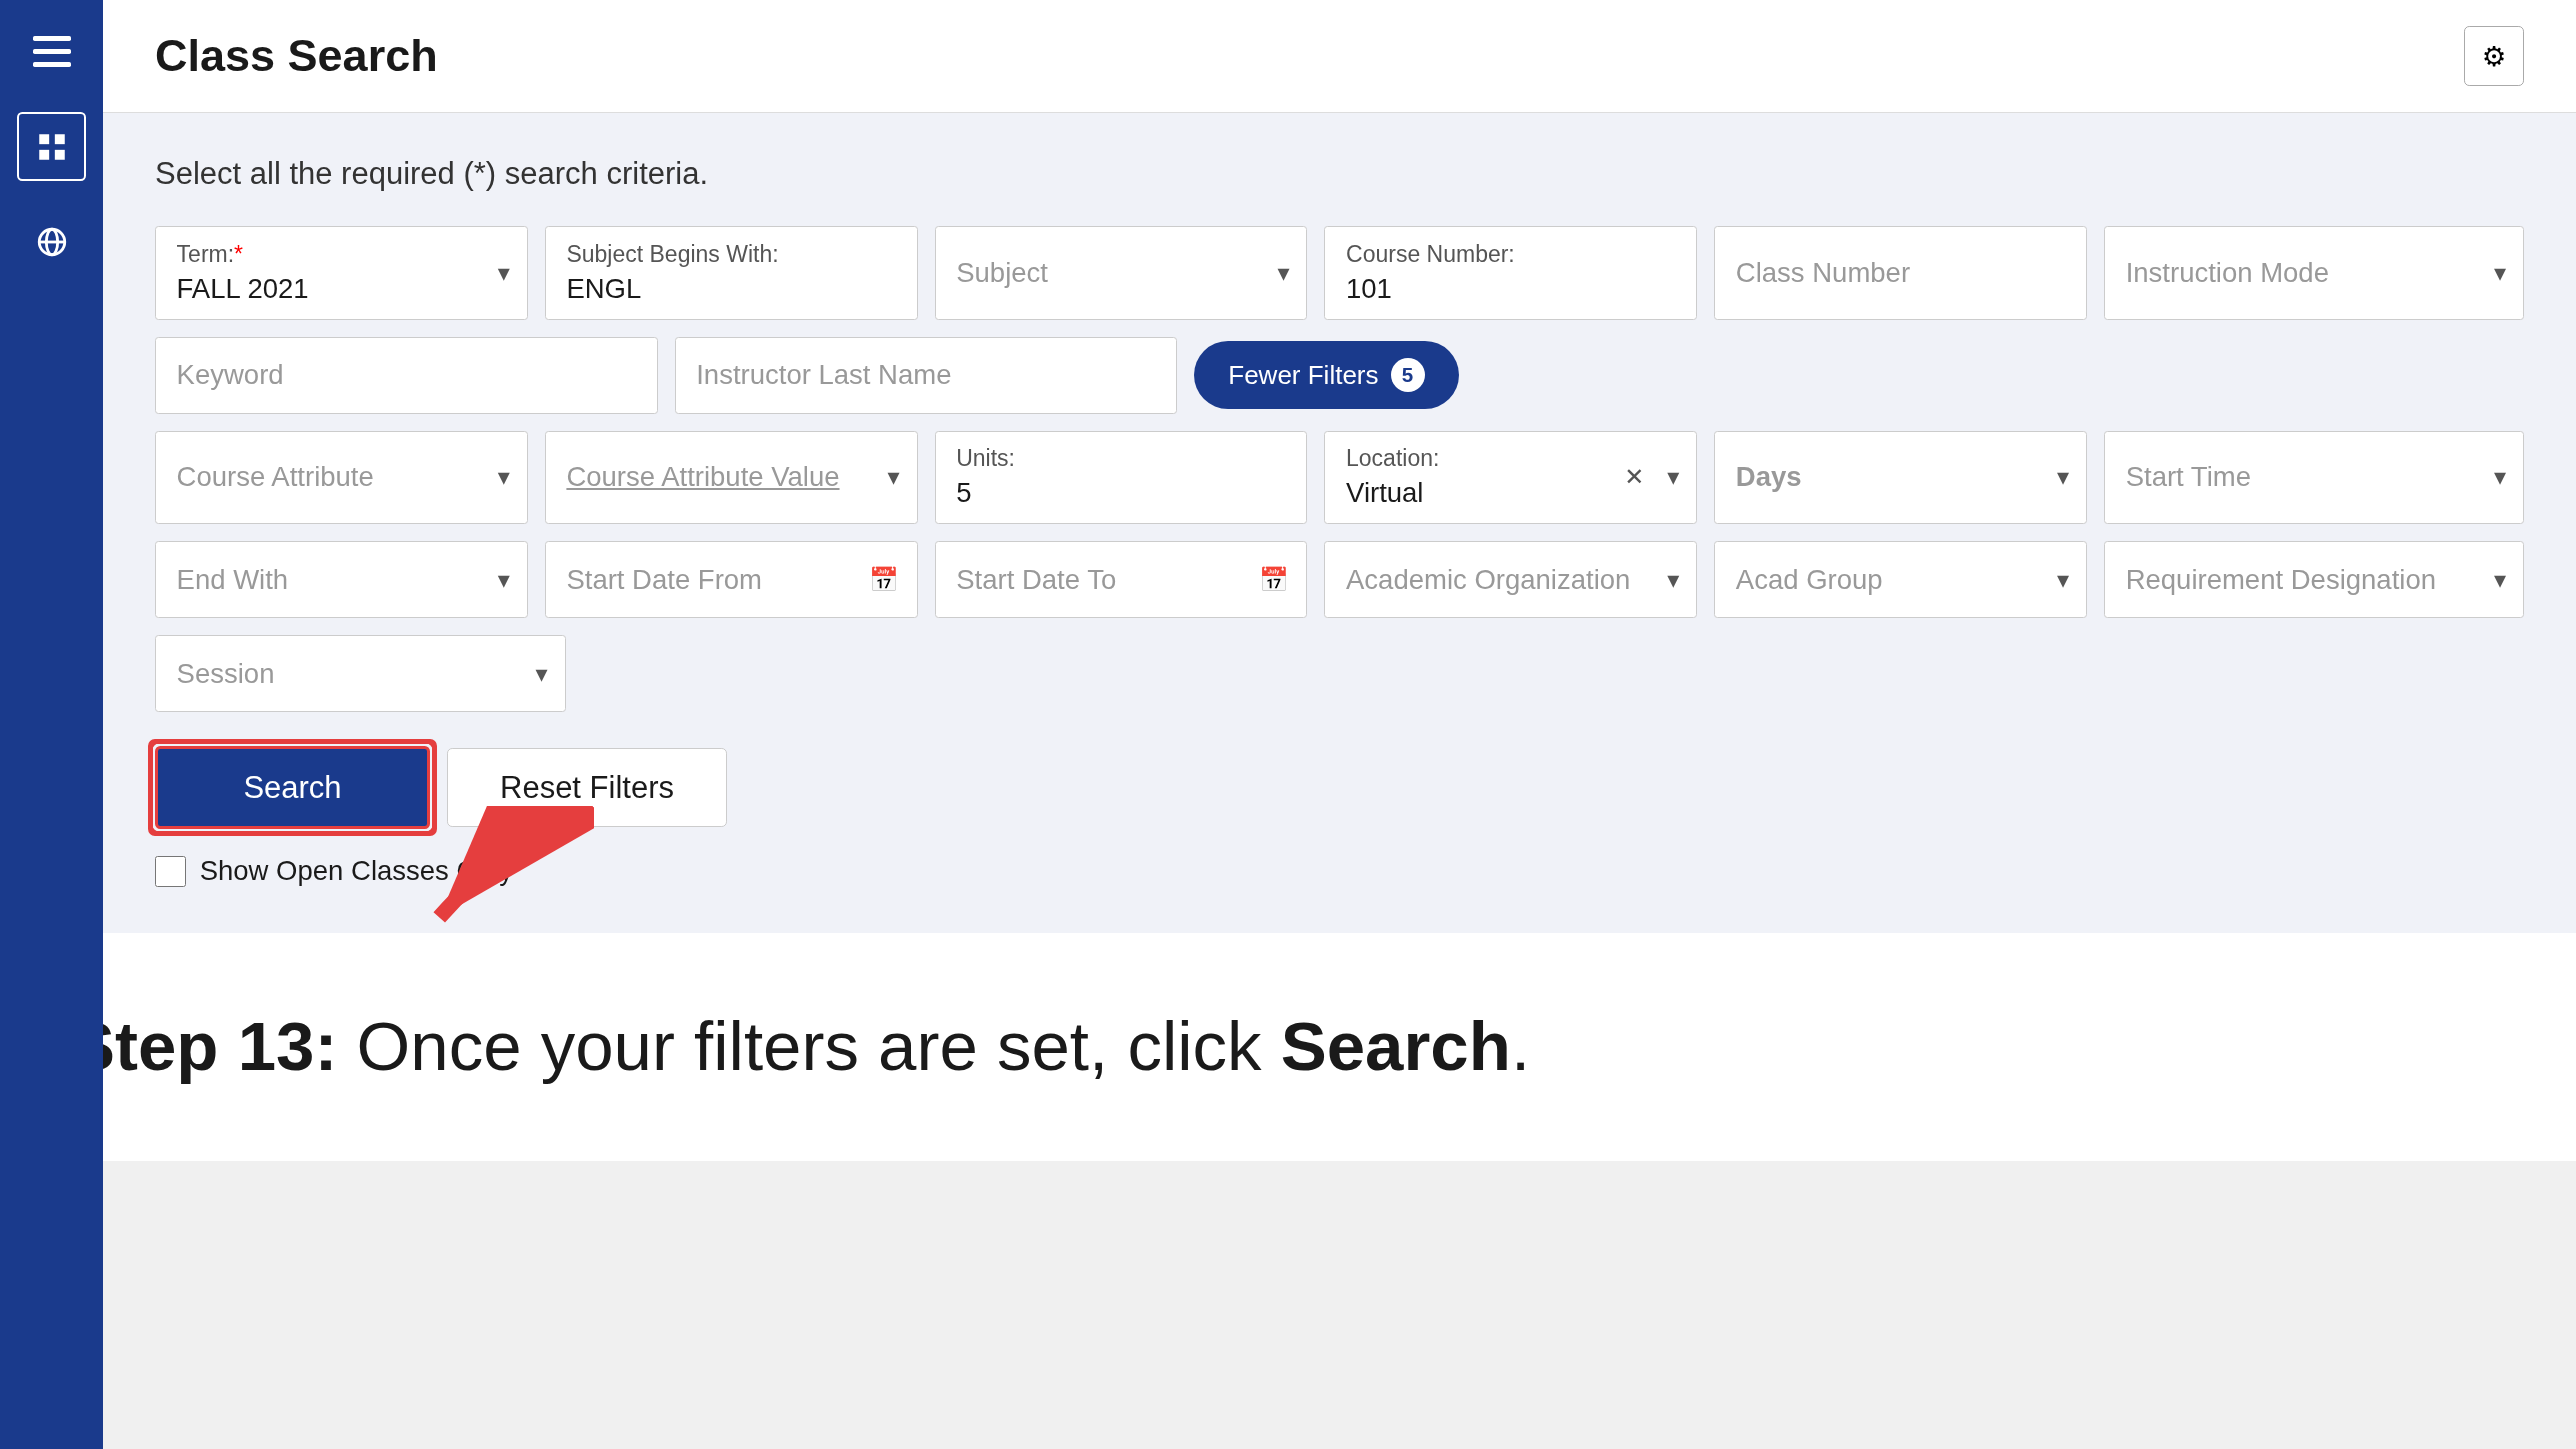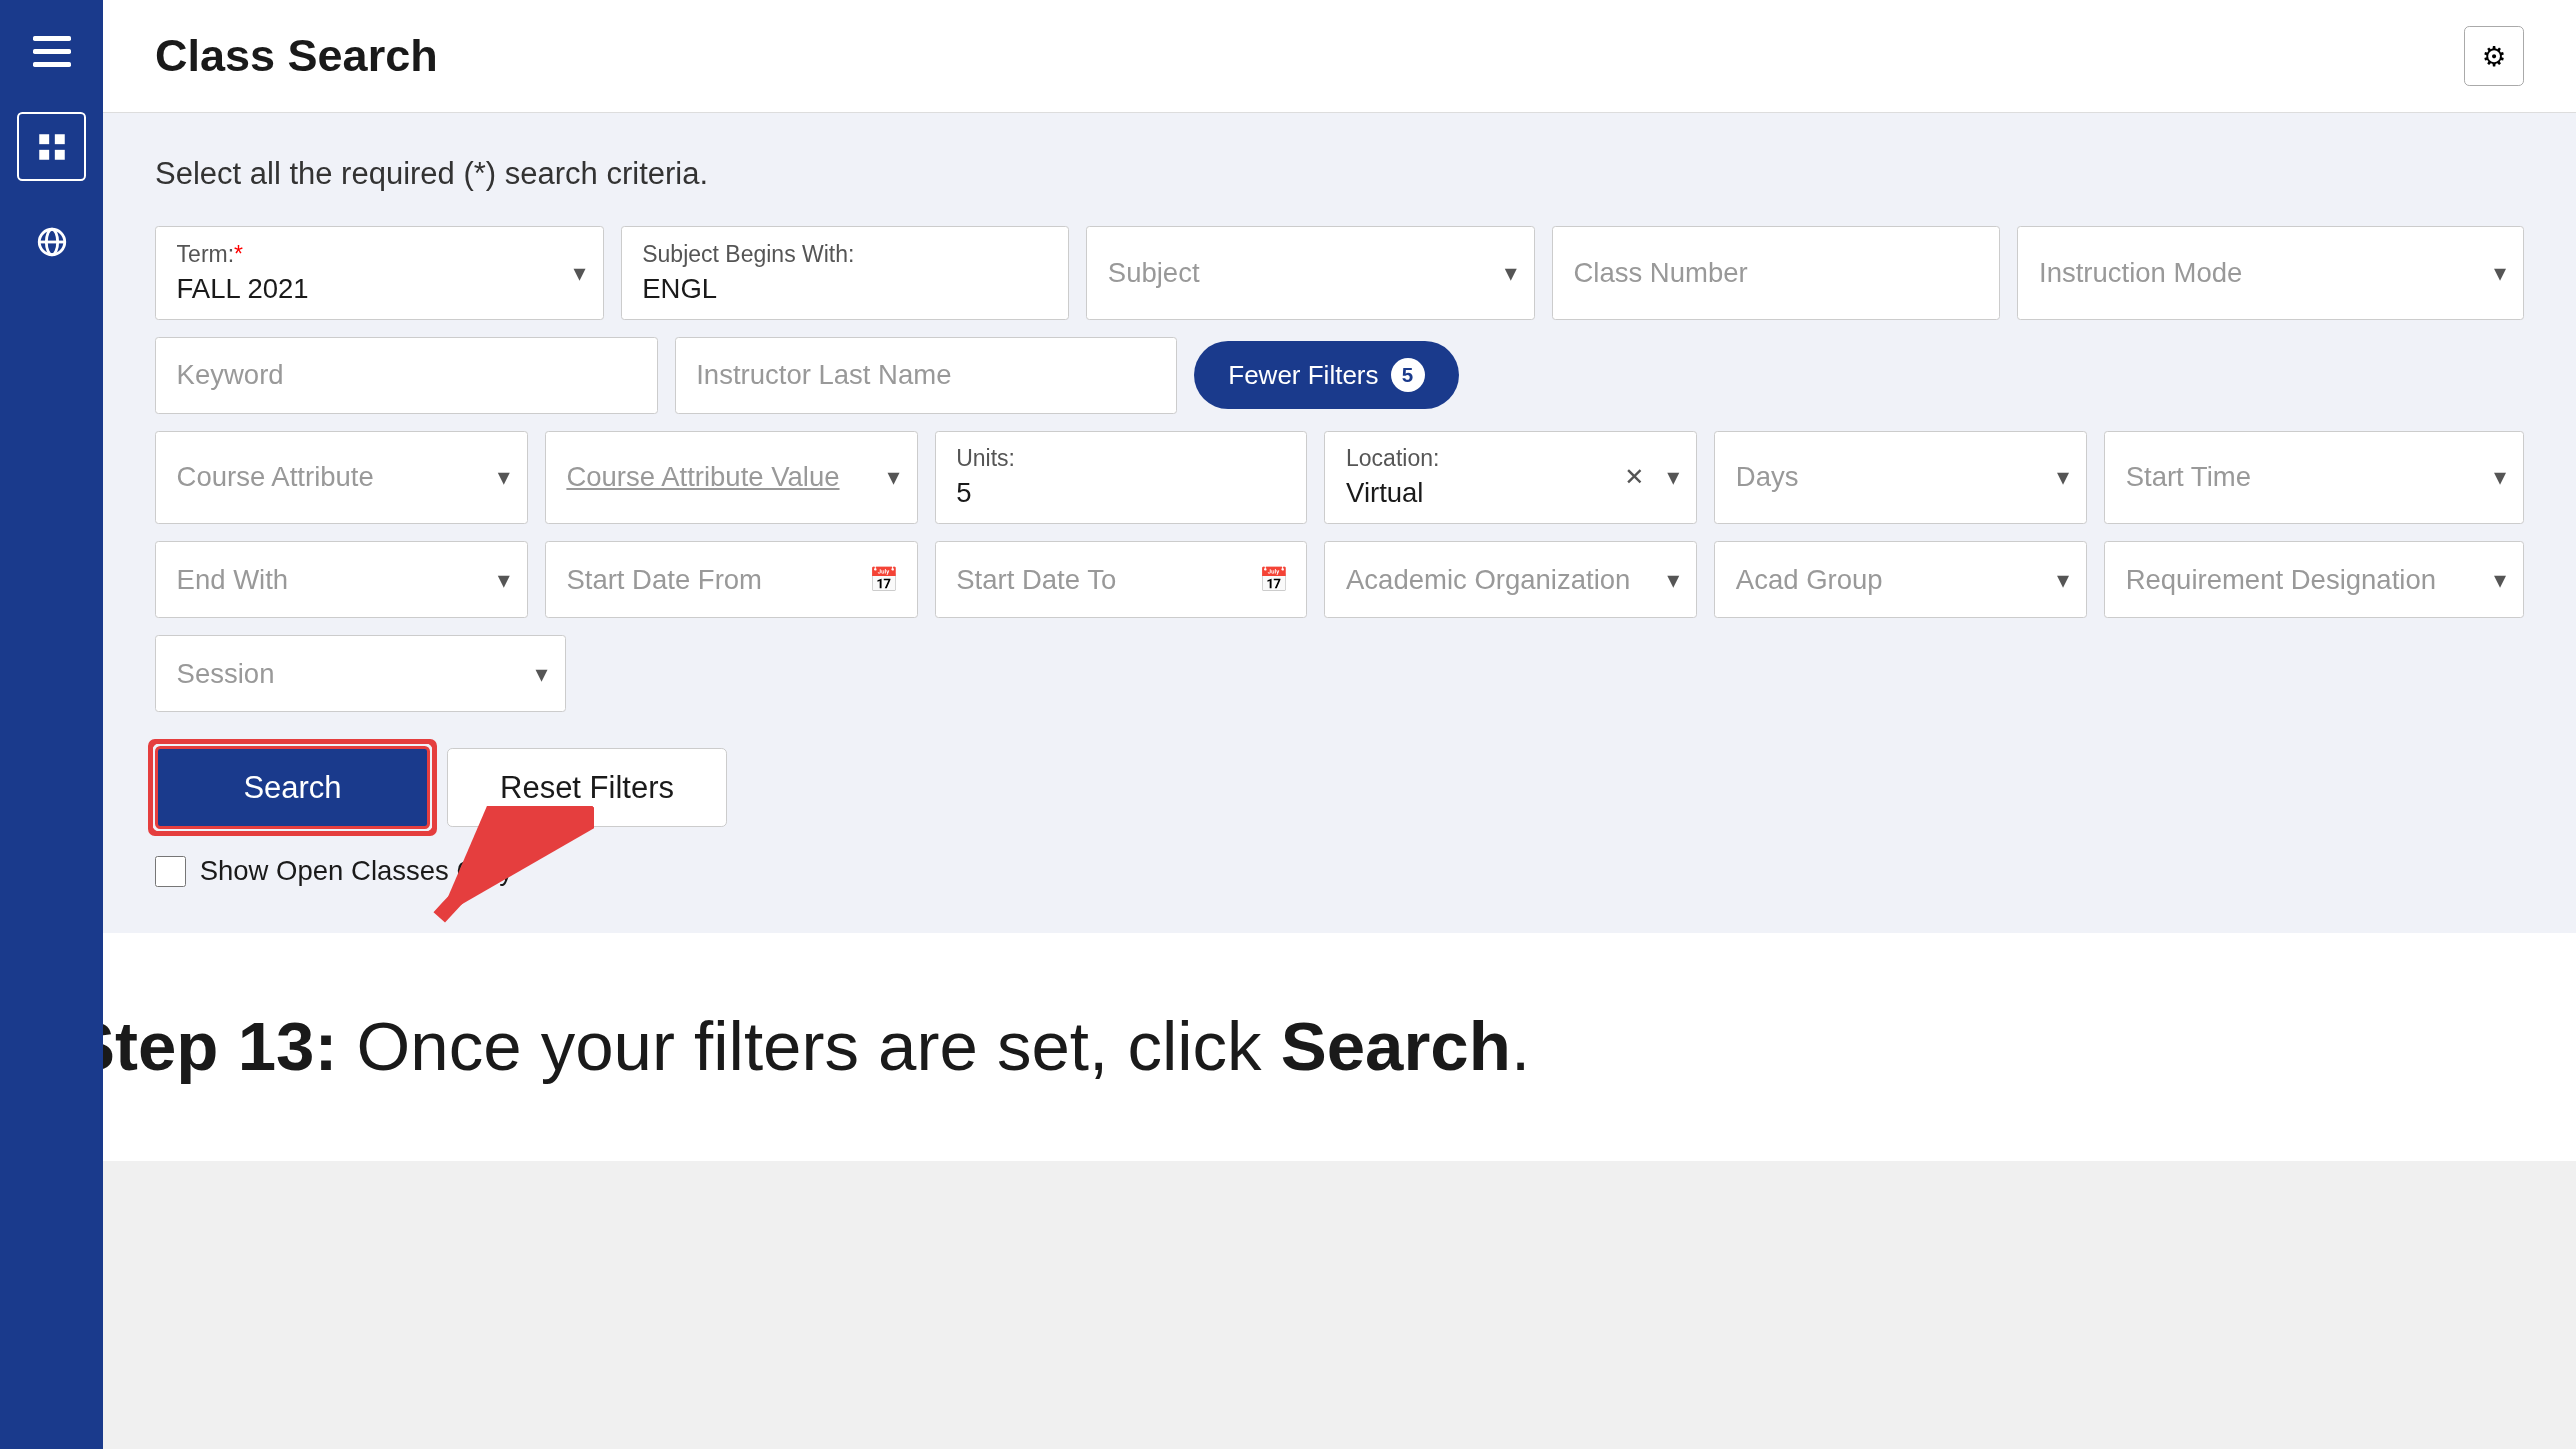"Course Number:" div.filter-field { html: none -> <div> <span>Course Number:</span> <span>101</span> </div> }
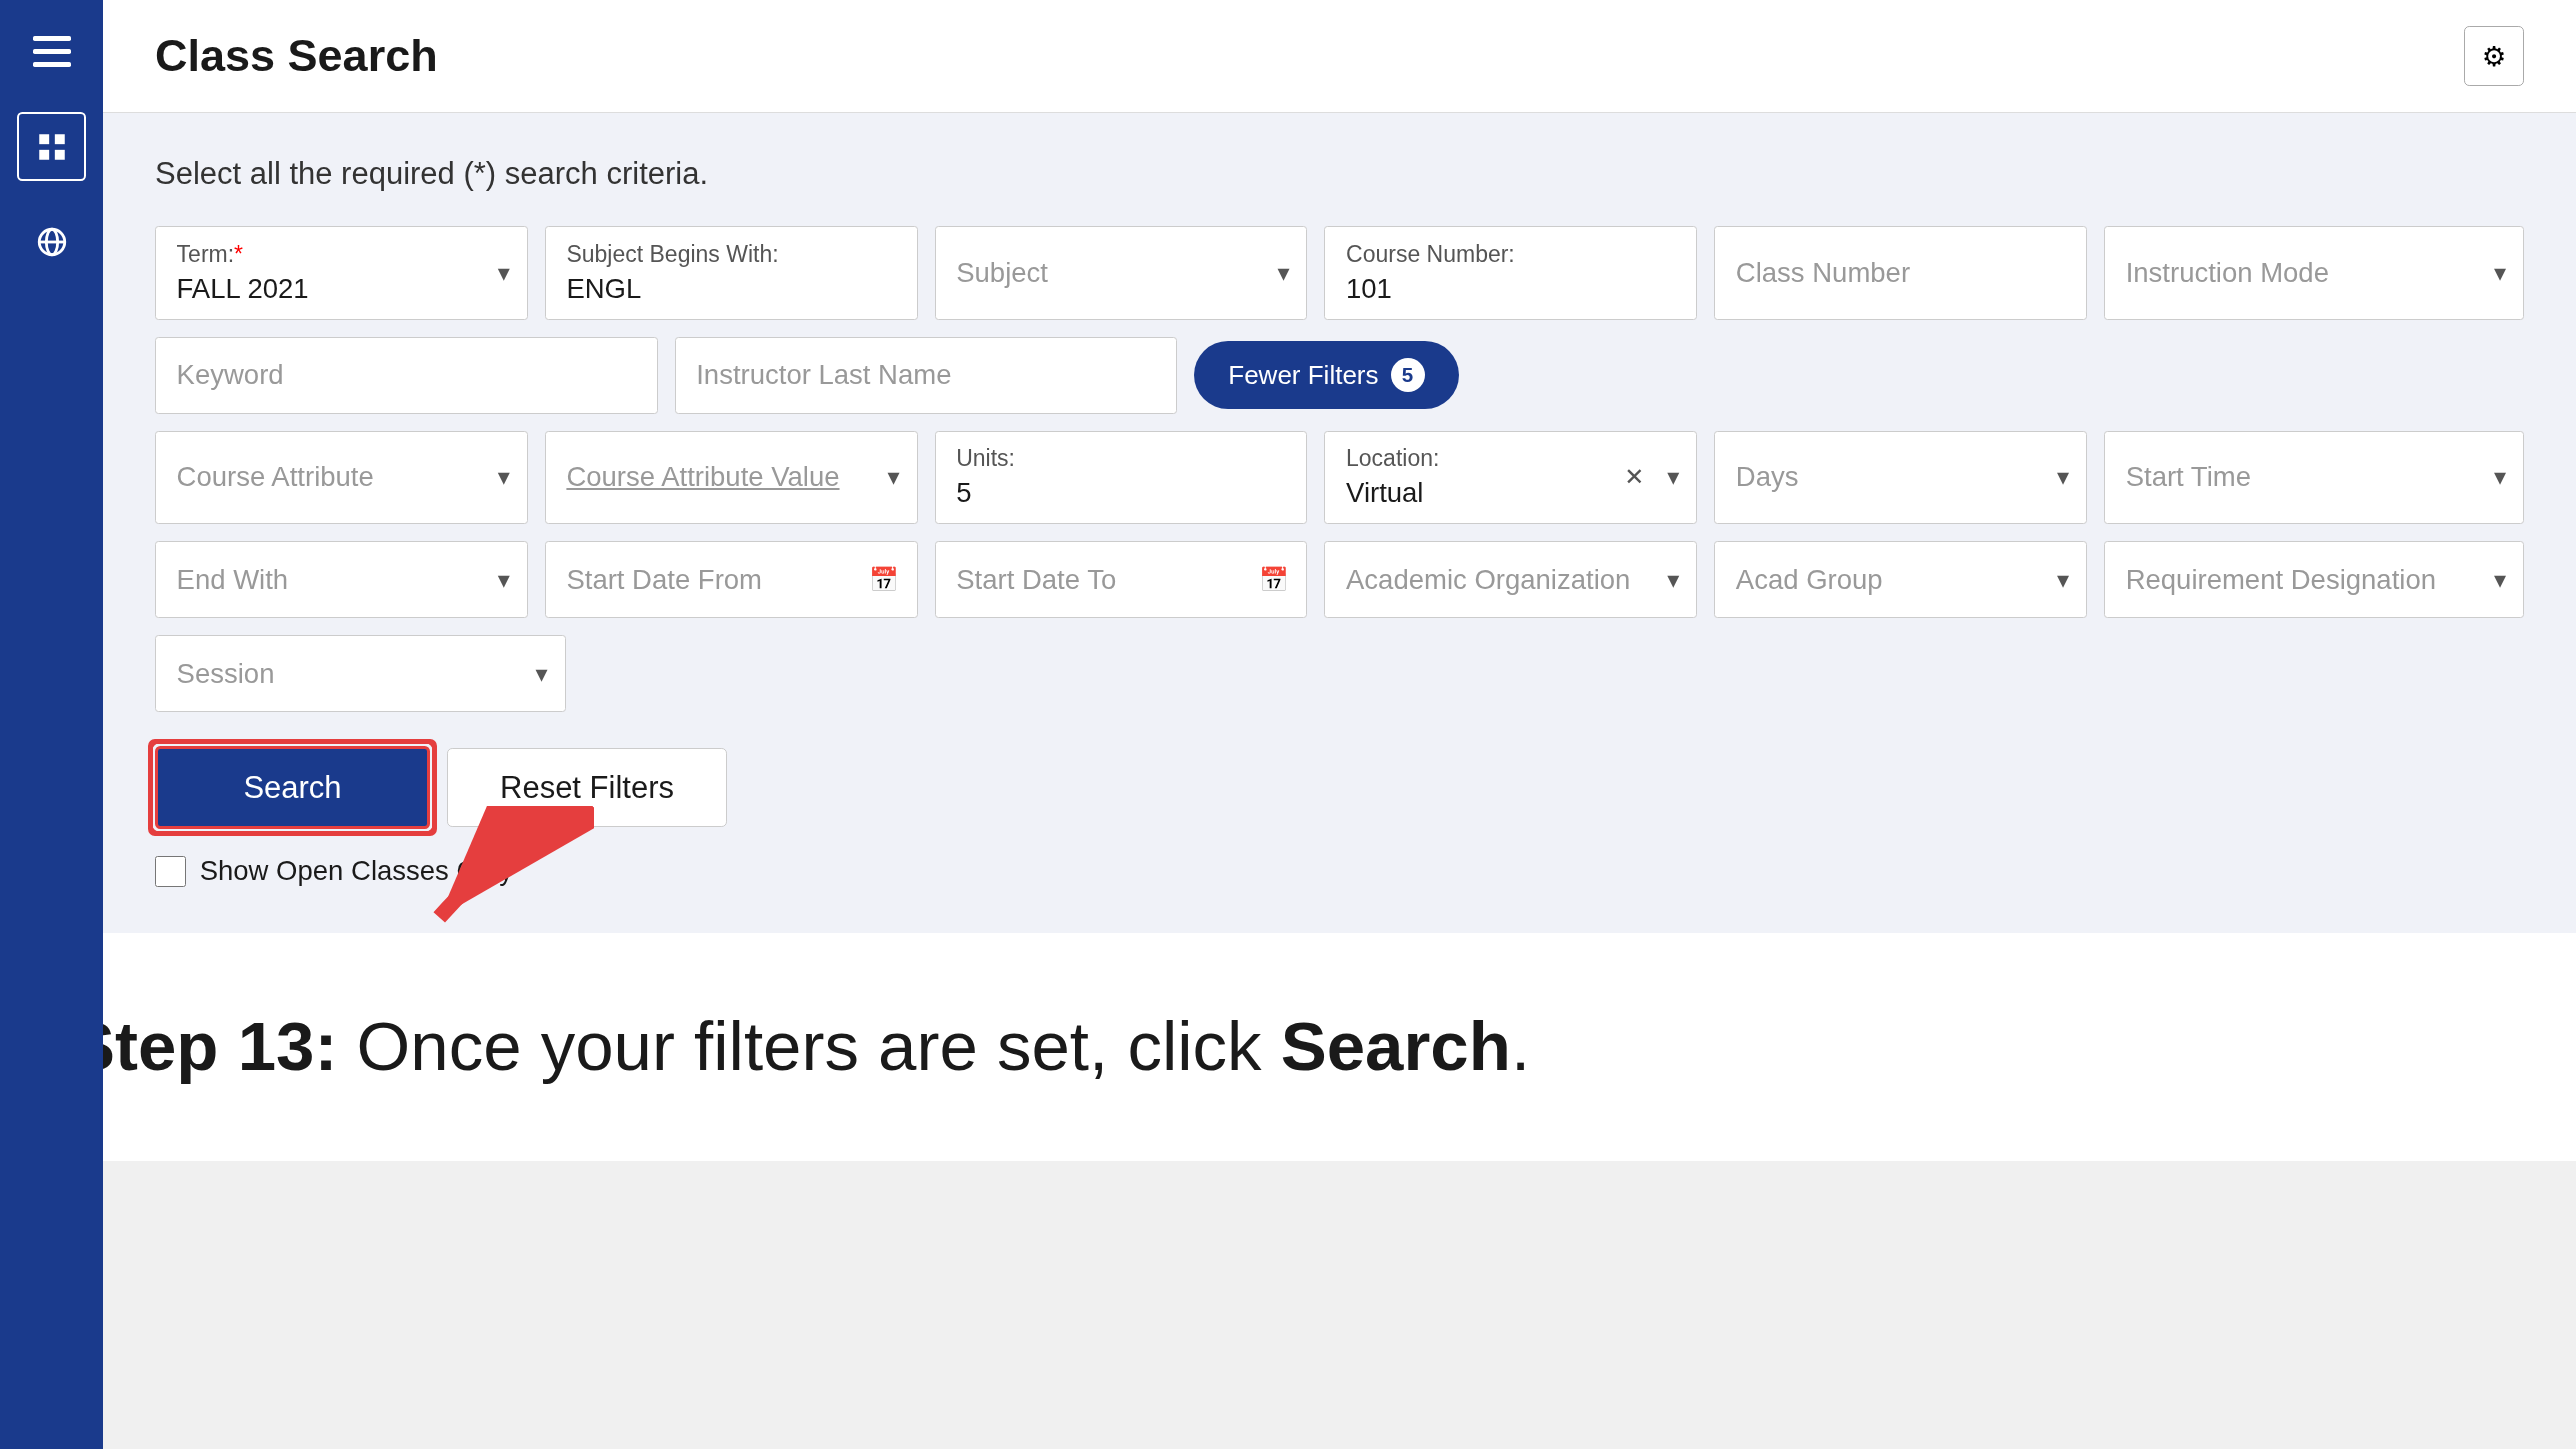"Days" span.field-value { font-weight: none -> bold }
